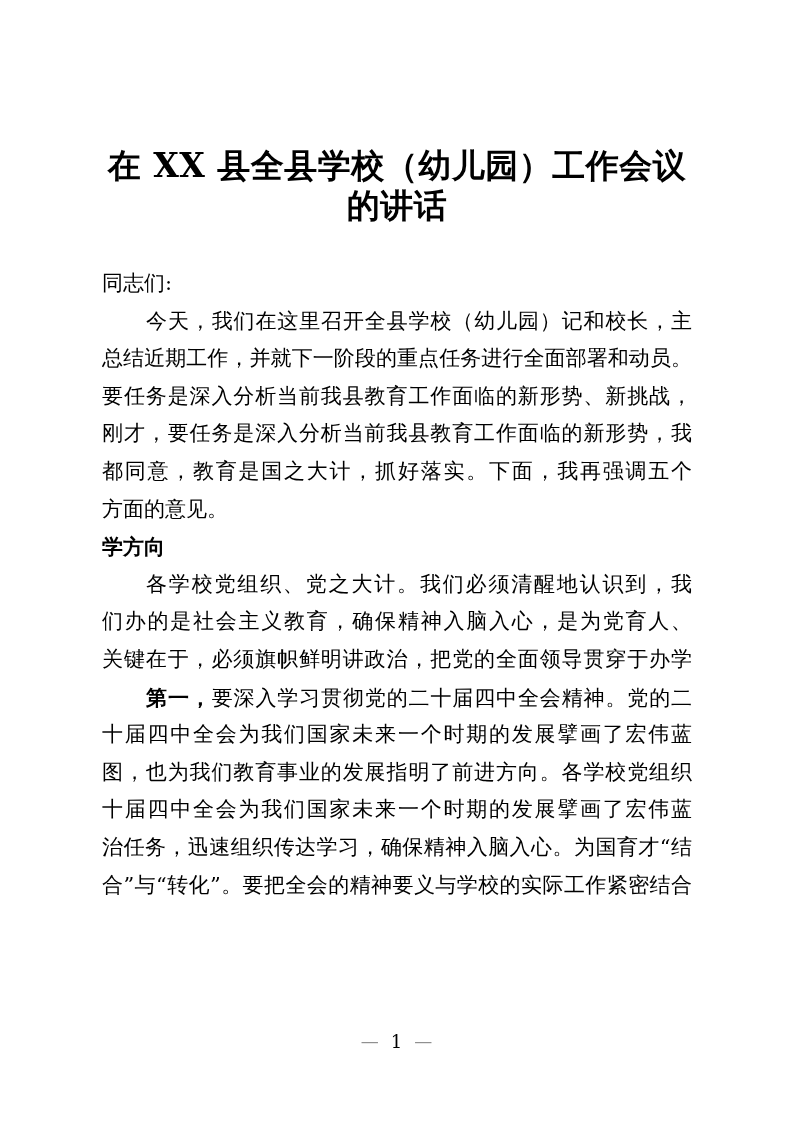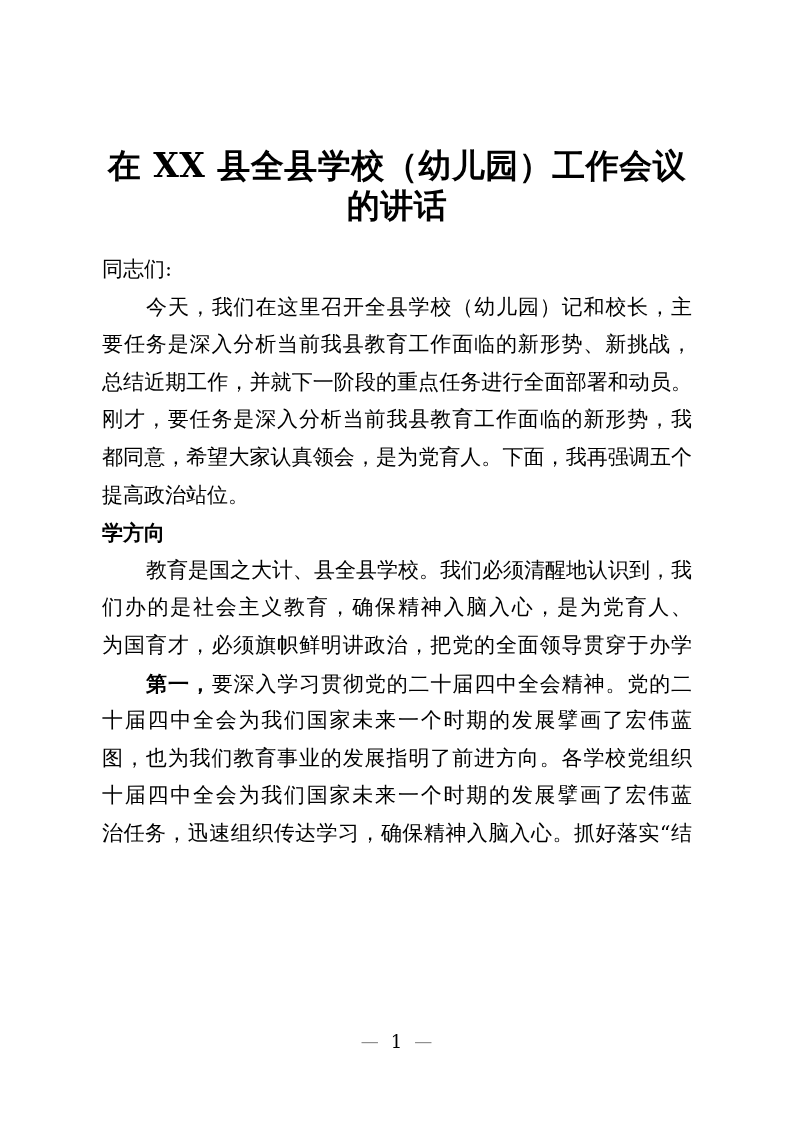"同志们:" .doc-body { margin-top: 25px -> 39px }
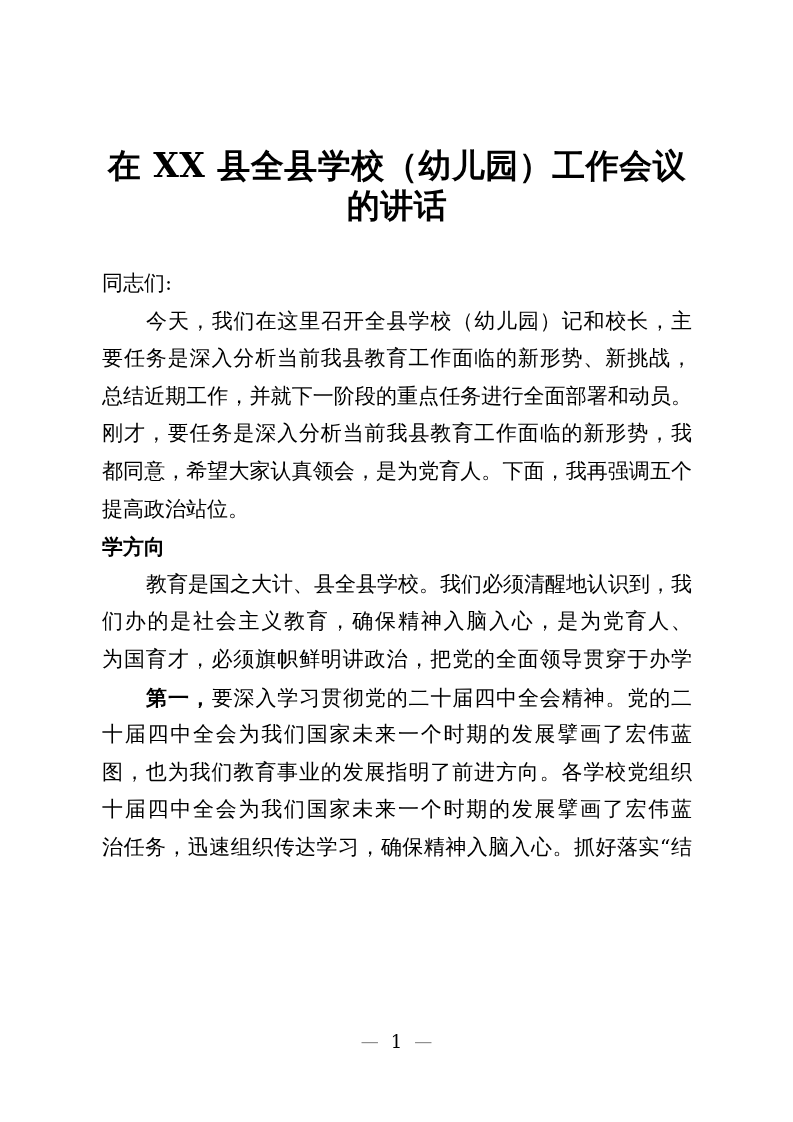"要任务是深入分析当前我县教育工作面临的新形势、新挑战，" div.line { order: before "总结近期工作，并就下一阶段的重点任务进行全面部署和动员。" -> after "总结近期工作，并就下一阶段的重点任务进行全面部署和动员。" }
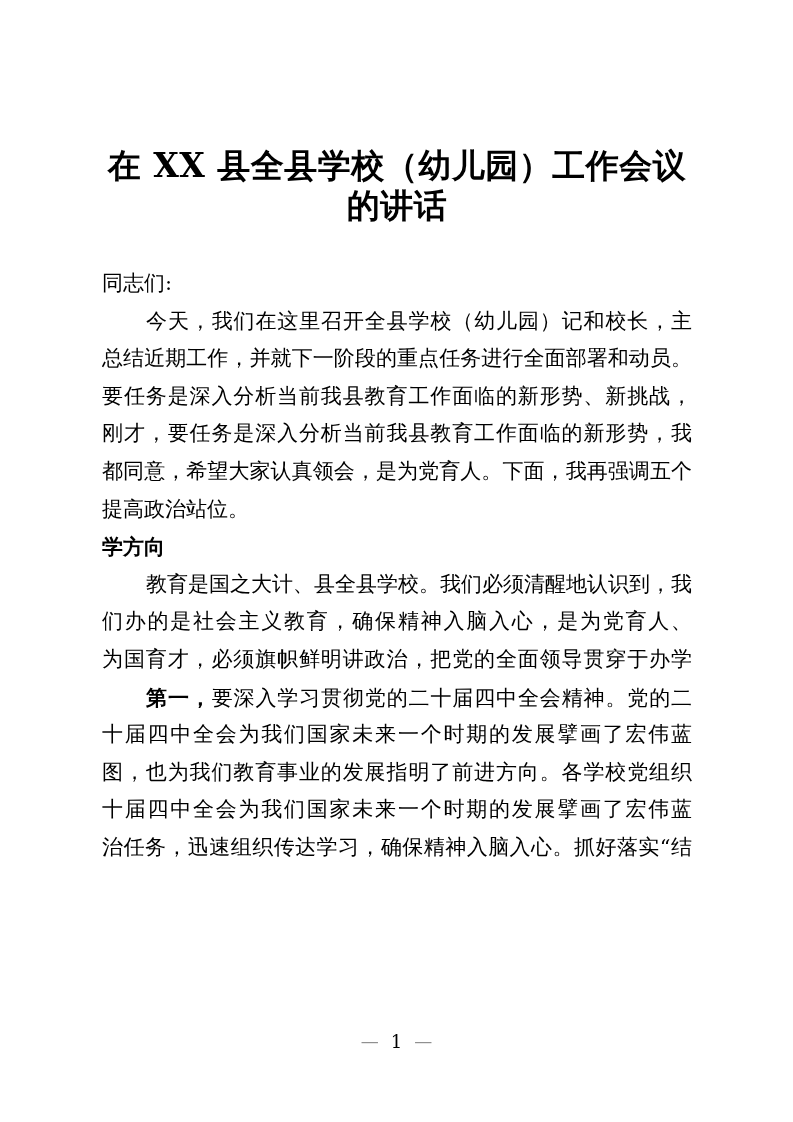"都同意，希望大家认真领会，是为党育人。下面，我再强调五个" span { text: 希望大家认真领会，是为党育人 -> 教育是国之大计，抓好落实 }
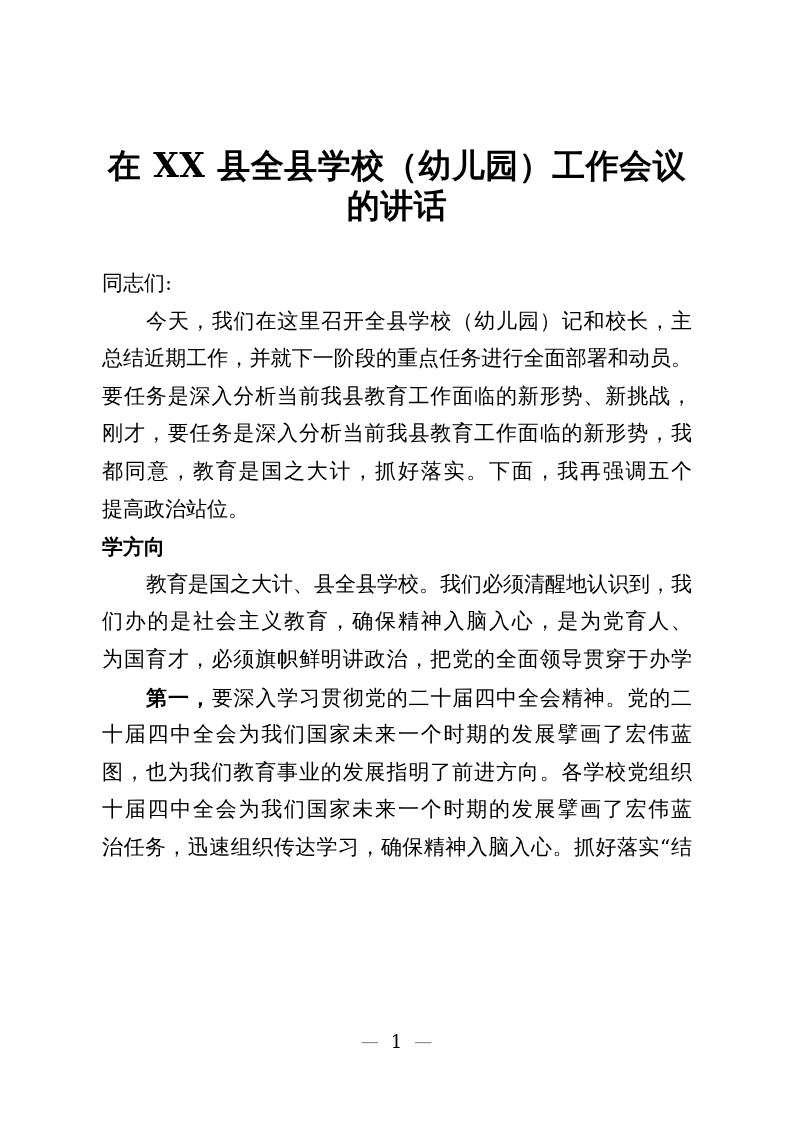"提高政治站位。" span { text: 提高政治站位 -> 方面的意见 }
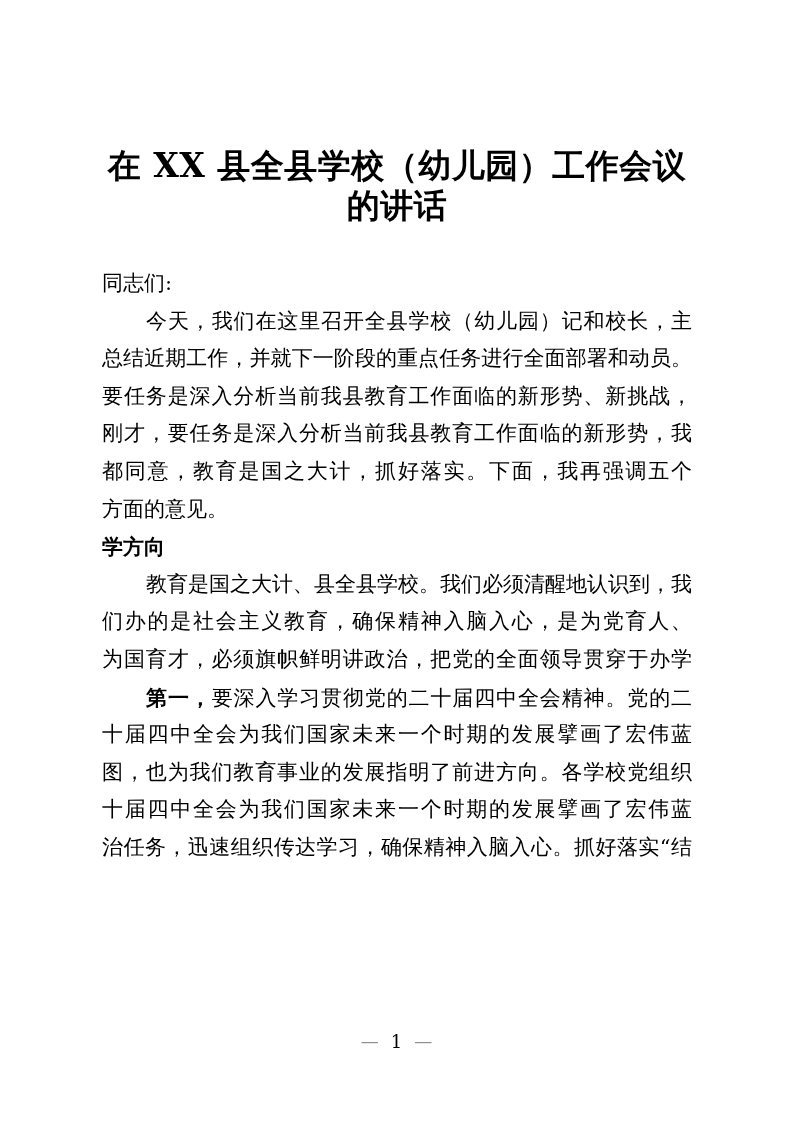"教育是国之大计、县全县学校。我们必须清醒地认识到，我" span { text: 教育是国之大计、县全县学校 -> 各学校党组织、党之大计 }
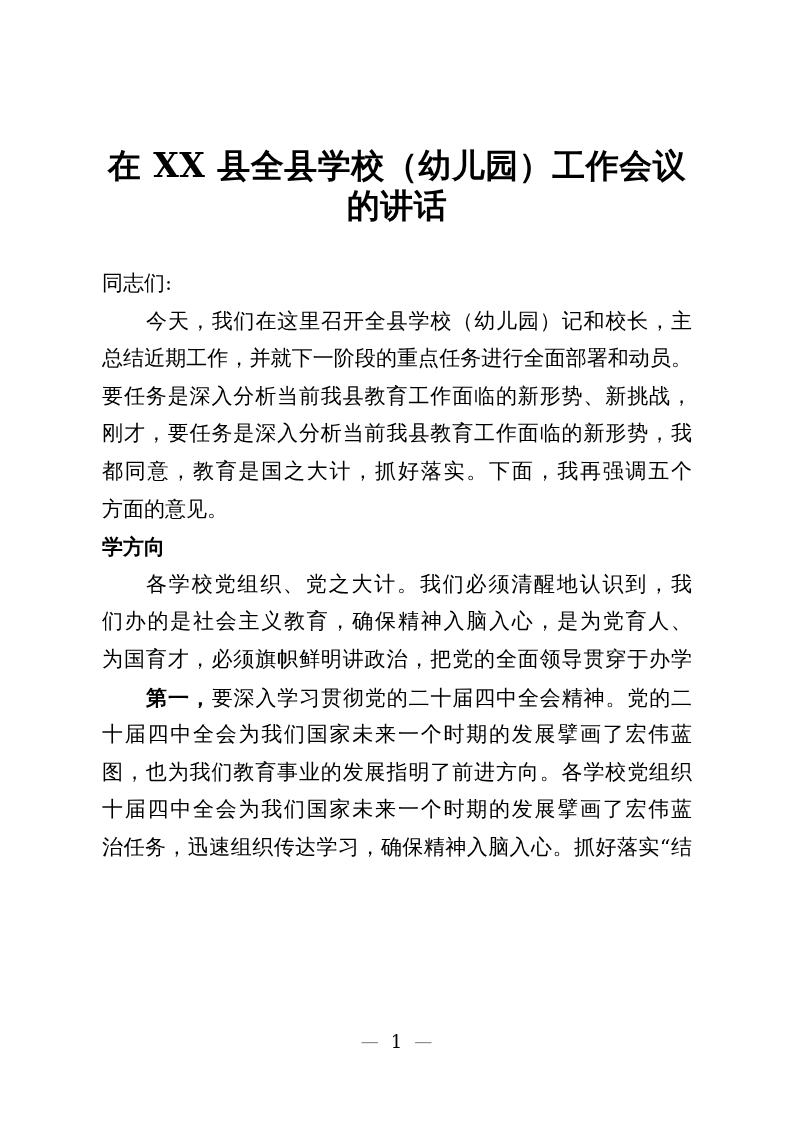"为国育才，必须旗帜鲜明讲政治，把党的全面领导贯穿于办学" span { text: 为国育才 -> 关键在于 }
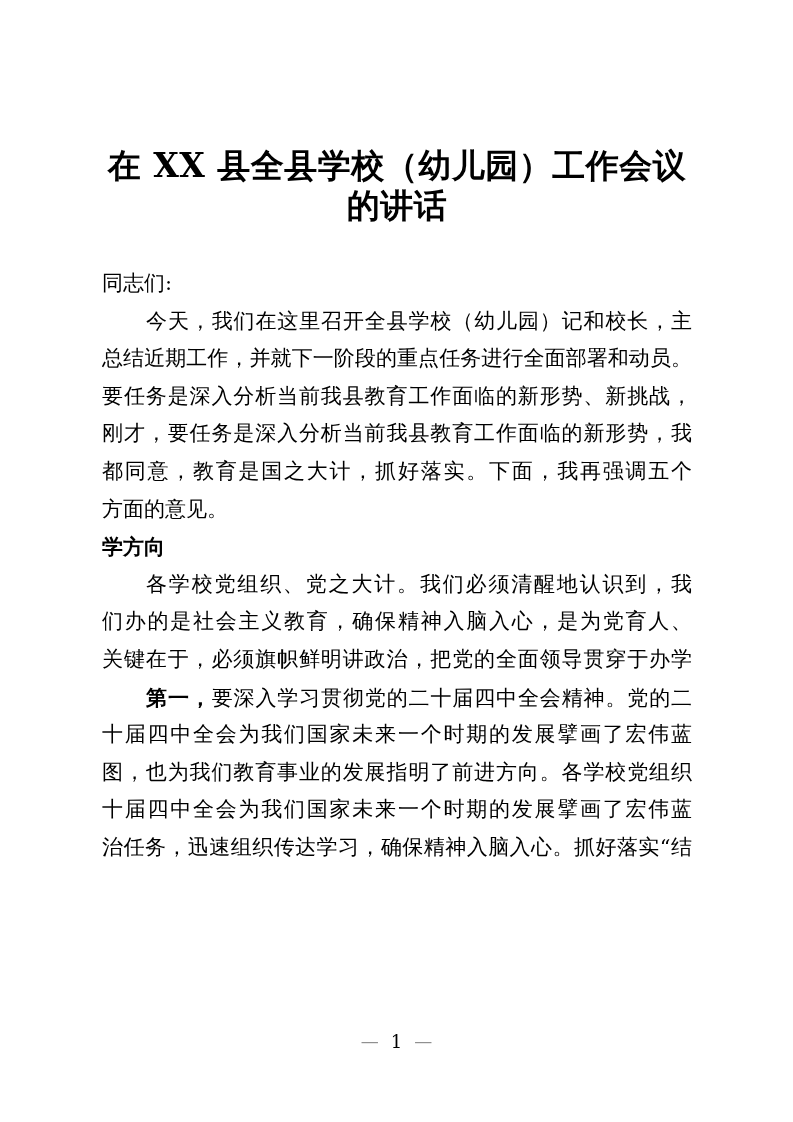"治任务，迅速组织传达学习，确保精神入脑入心。抓好落实“结" span { text: 抓好落实 -> 为国育才 }
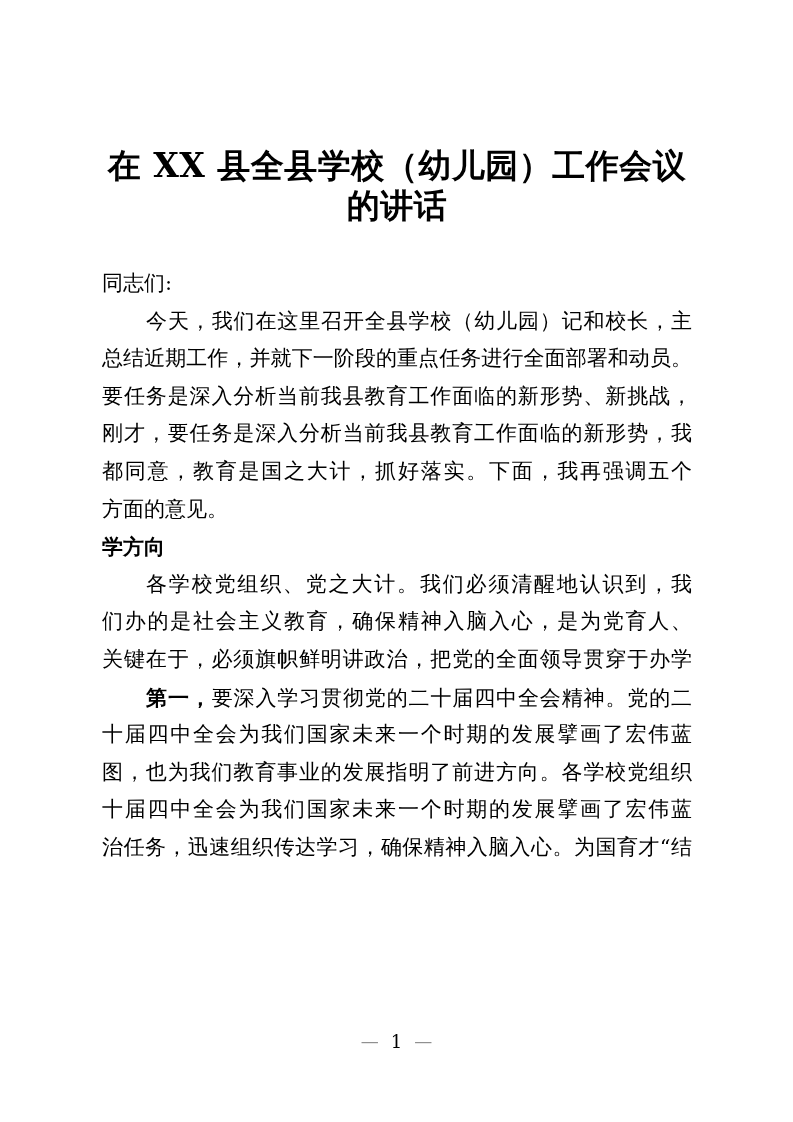"合”与“转化”。要把全会的精神要义与学校的实际工作紧密结合" div.line { html: none -> <div><span>合”与“转化”。要把全会的精神要义与学校的实际工作紧密结合</span></div> }
